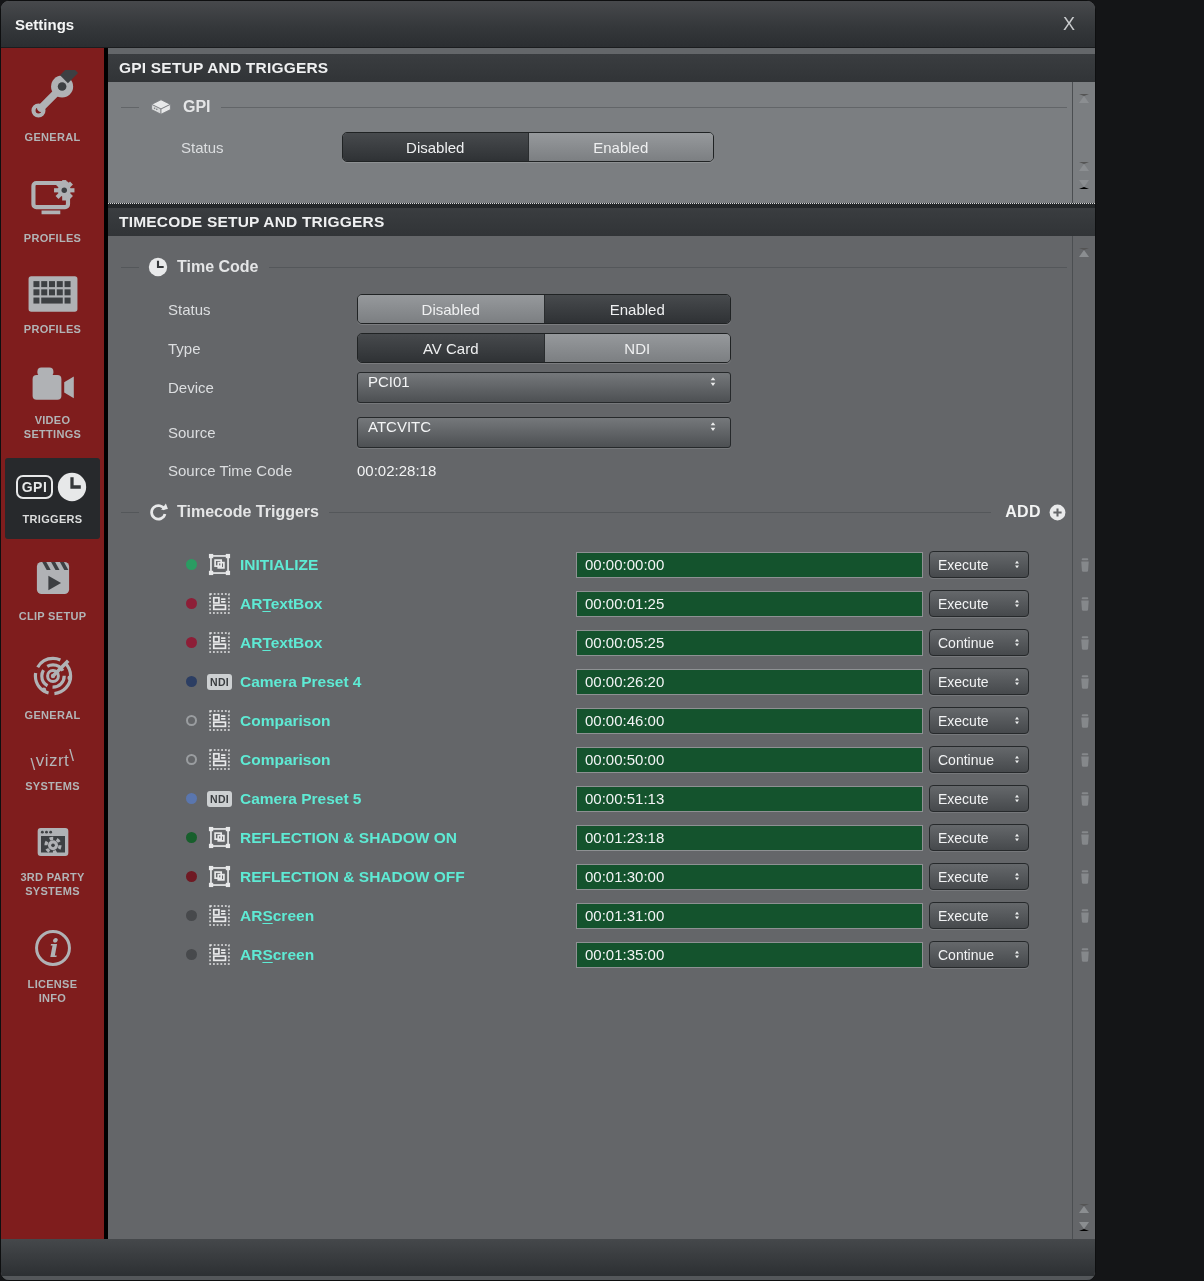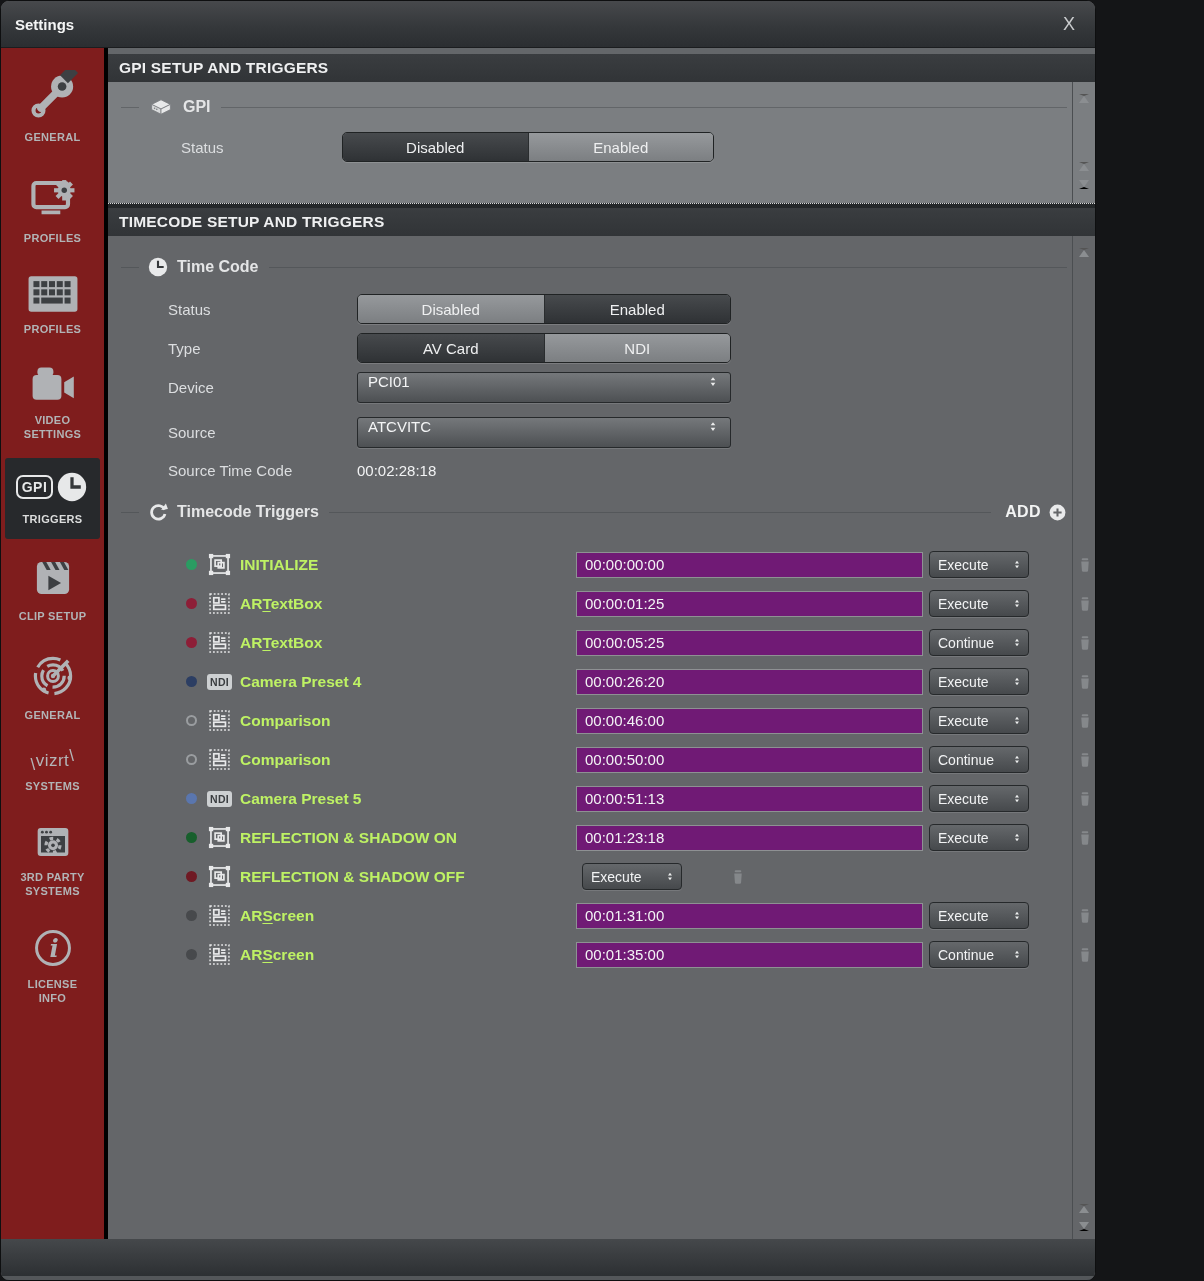"INITIALIZE" .t-label { color: #bef264 -> #5eead4 }
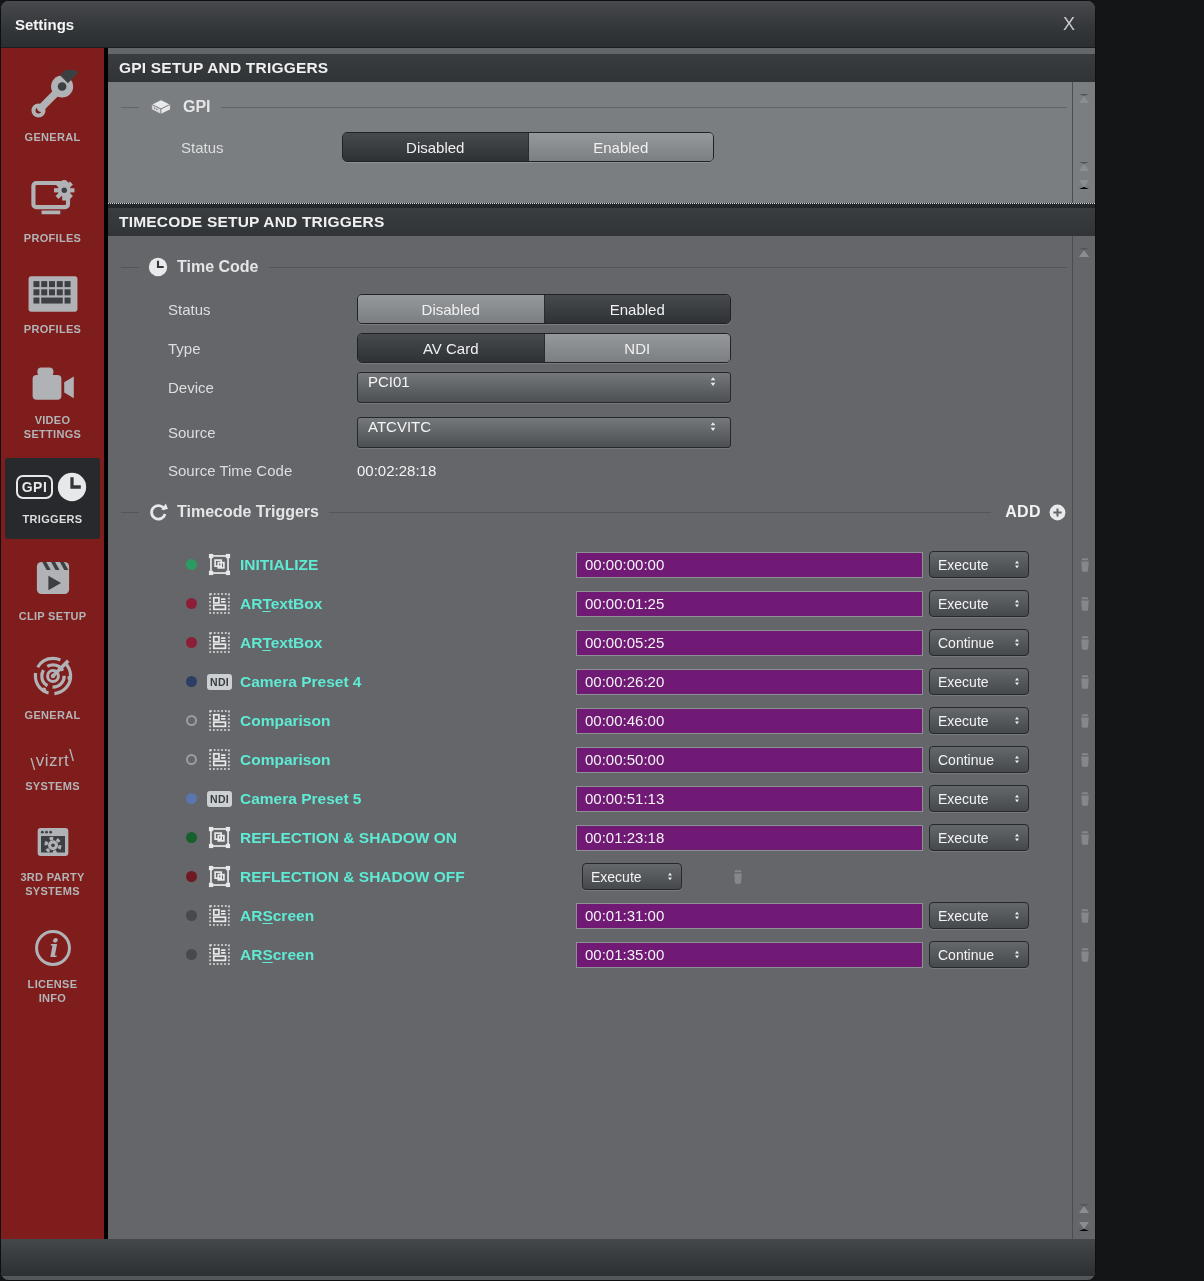"00:00:00:00" .t-input { background: #701a75 -> #14532d }
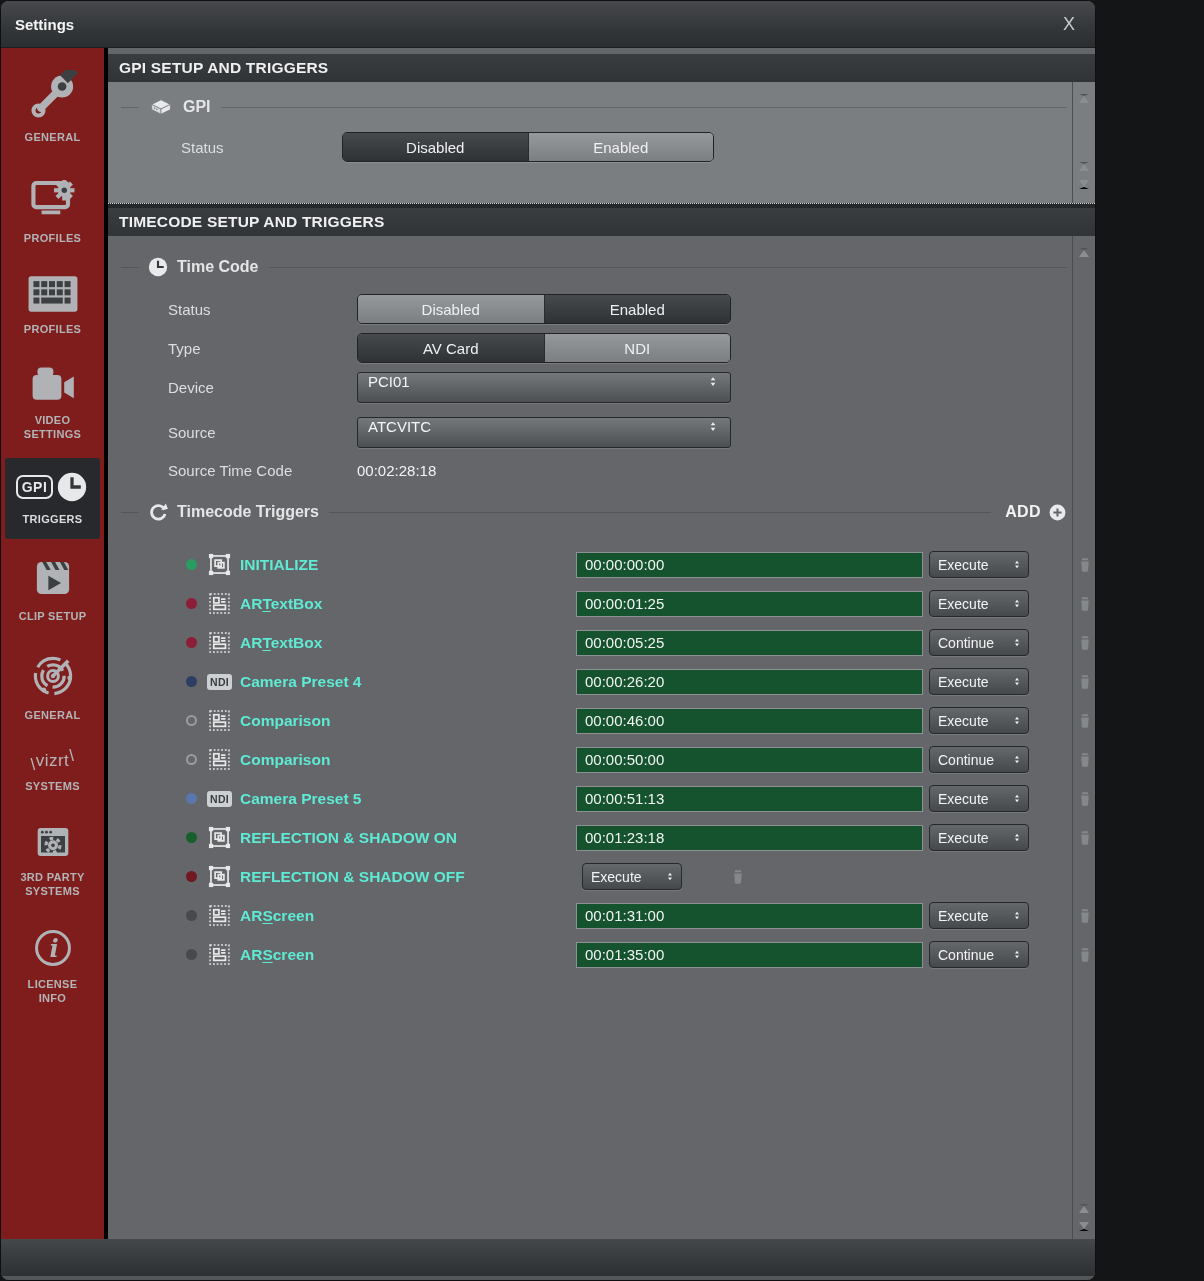"00:01:30:00" input.t-input { html: none -> <input> }
